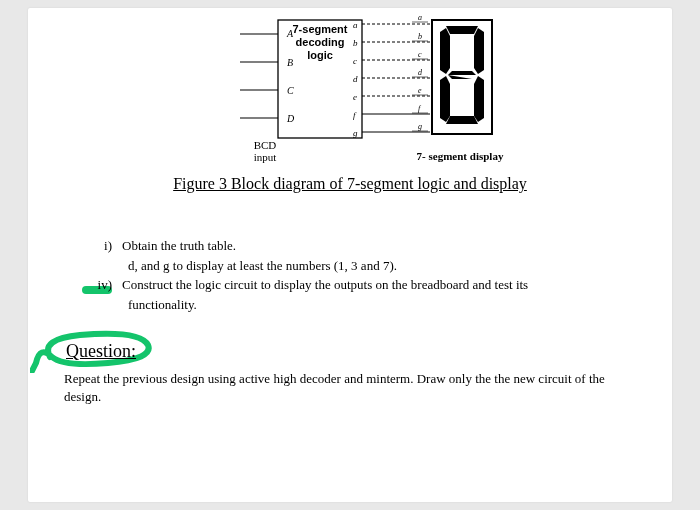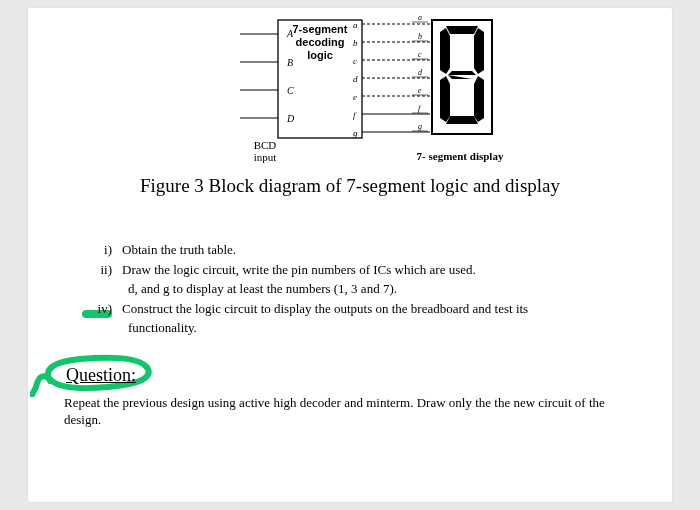"Figure 3 Block diagram of" .fig-caption { font-size: 19px -> 16px; text-decoration: none -> underline }
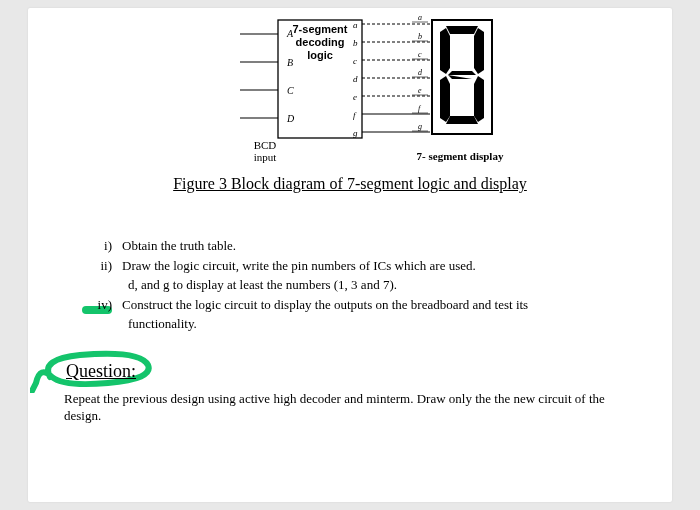"ii)" div.task-row { html: <div> <div>ii)</div> <div>Draw the logic circuit, write the pin numbers of ICs which are used.</div> </div> -> none }
